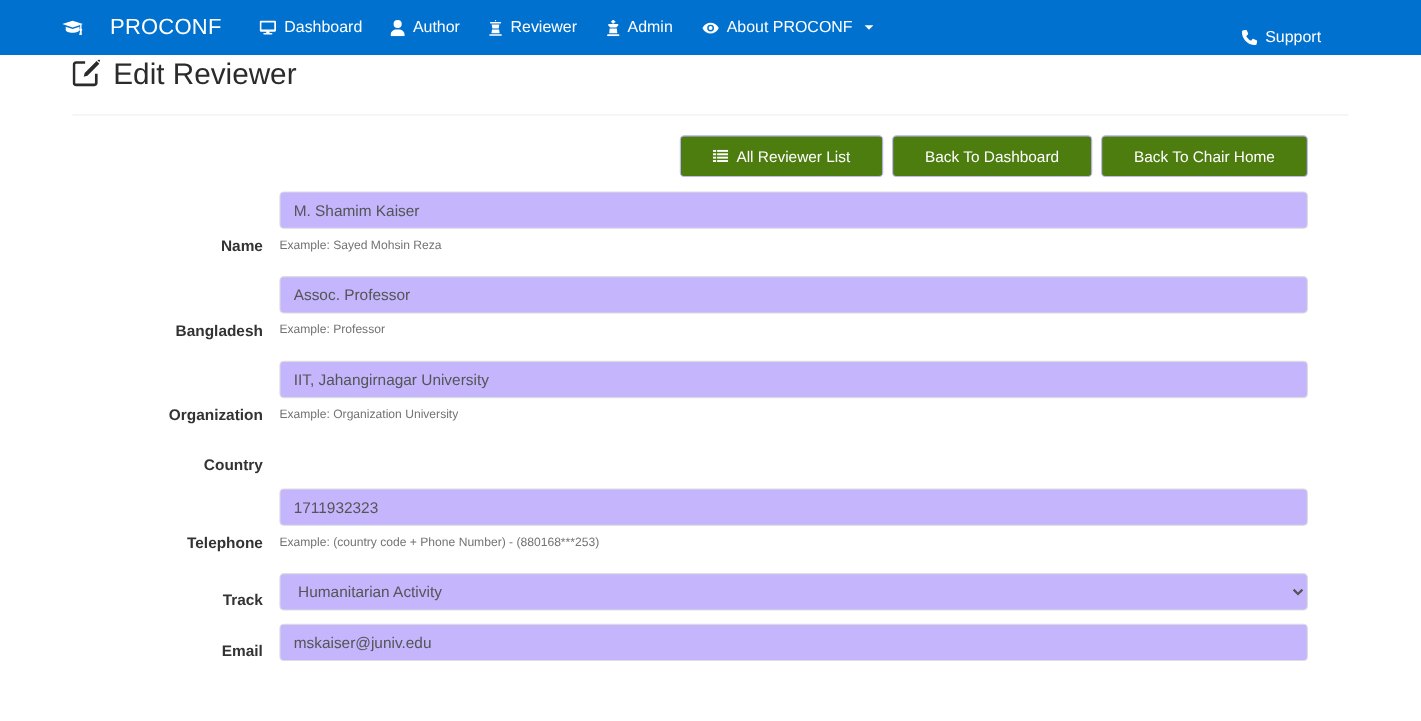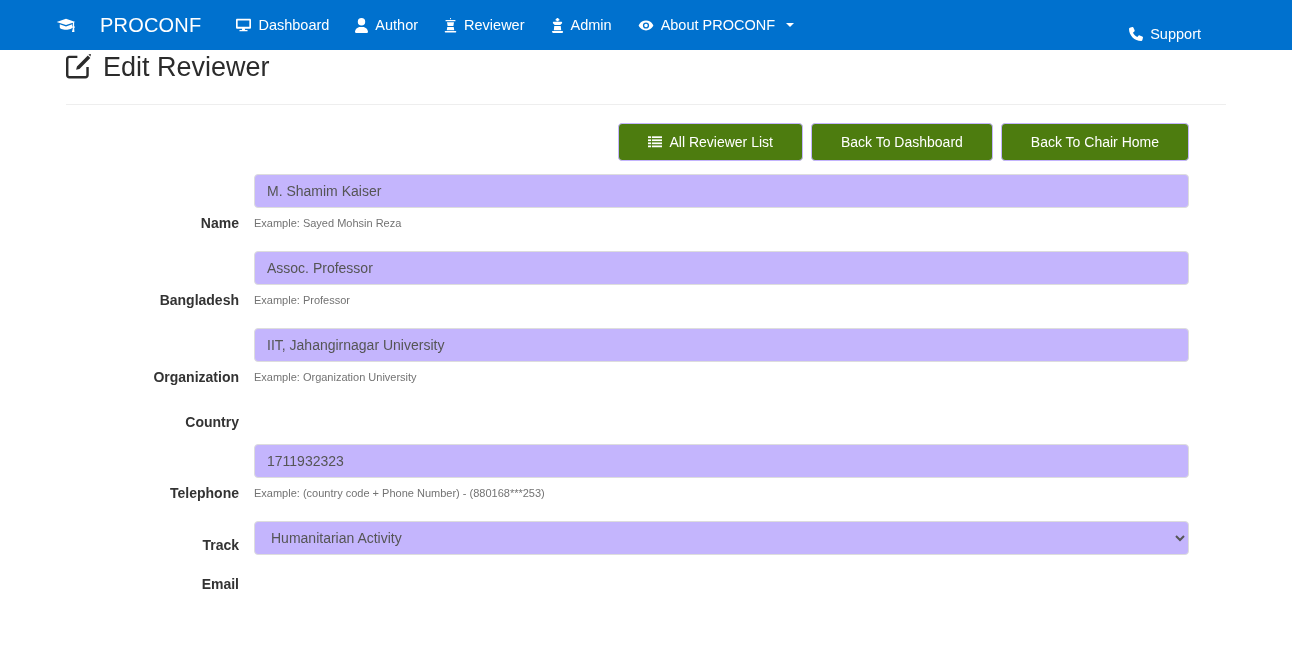"mskaiser@juniv.edu" div.form-control-wrap { html: none -> <div> <input> </div> }
